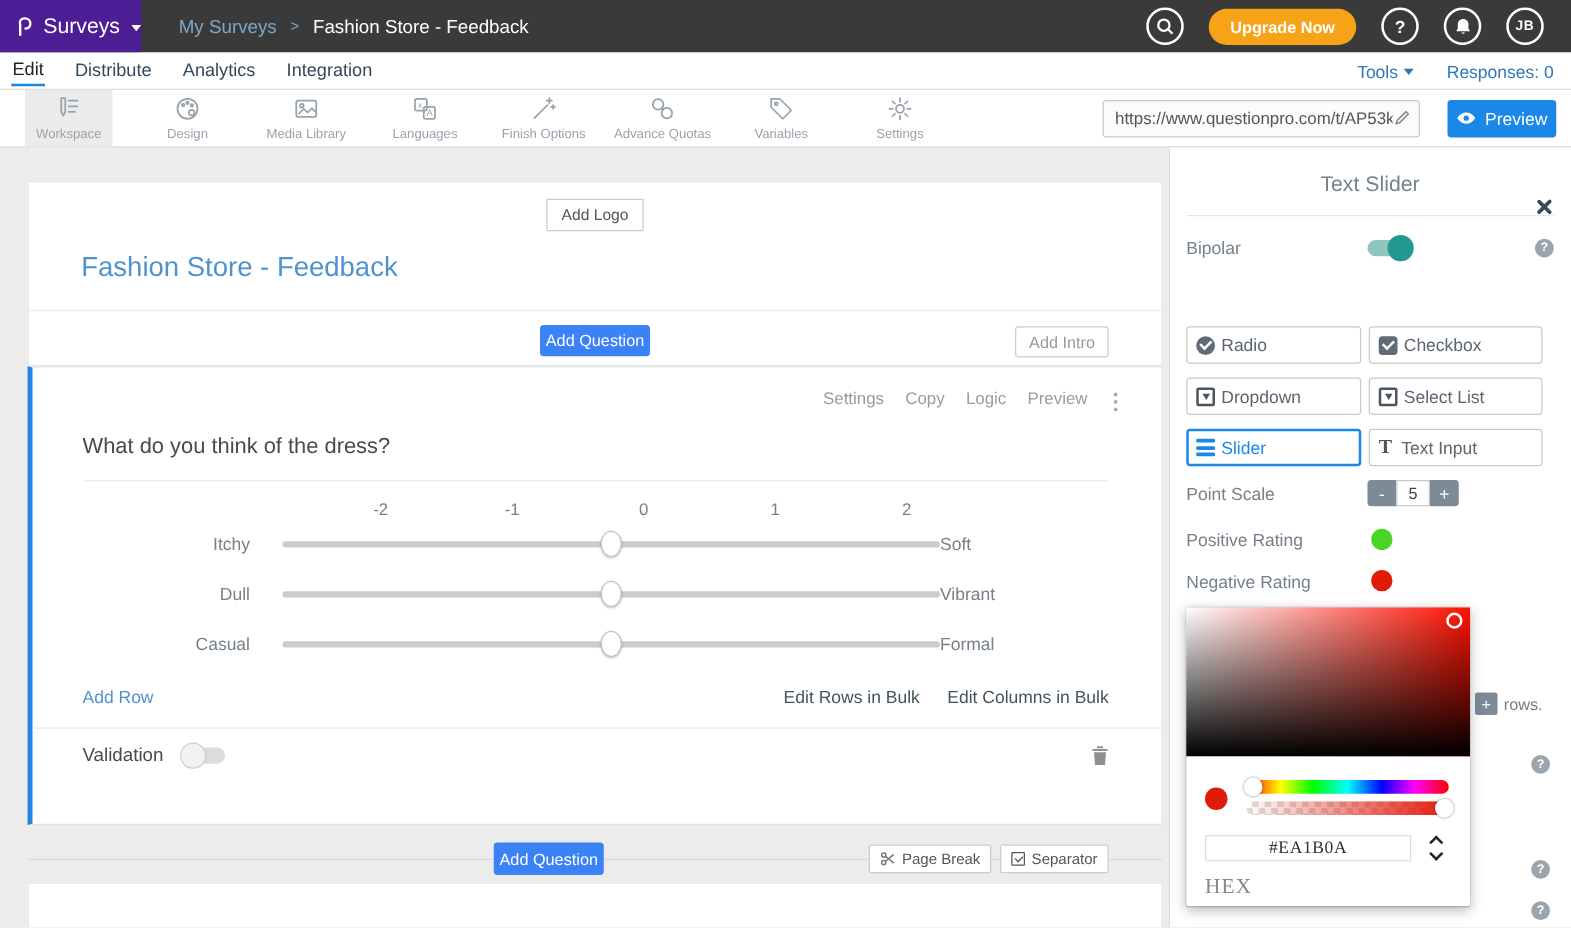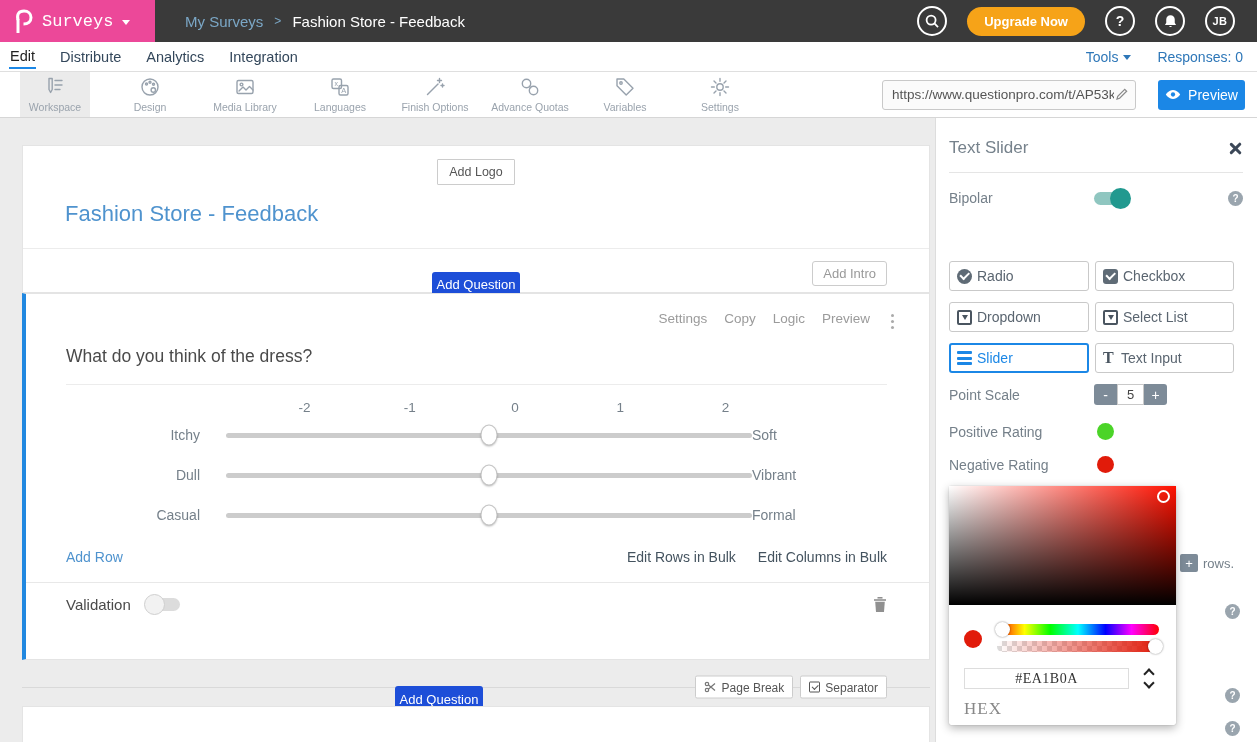"Surveys" .brand { background: #ec4899 -> #4c1d95; font-family: Liberation Mono, monospace -> none; width: 155px -> 113px }
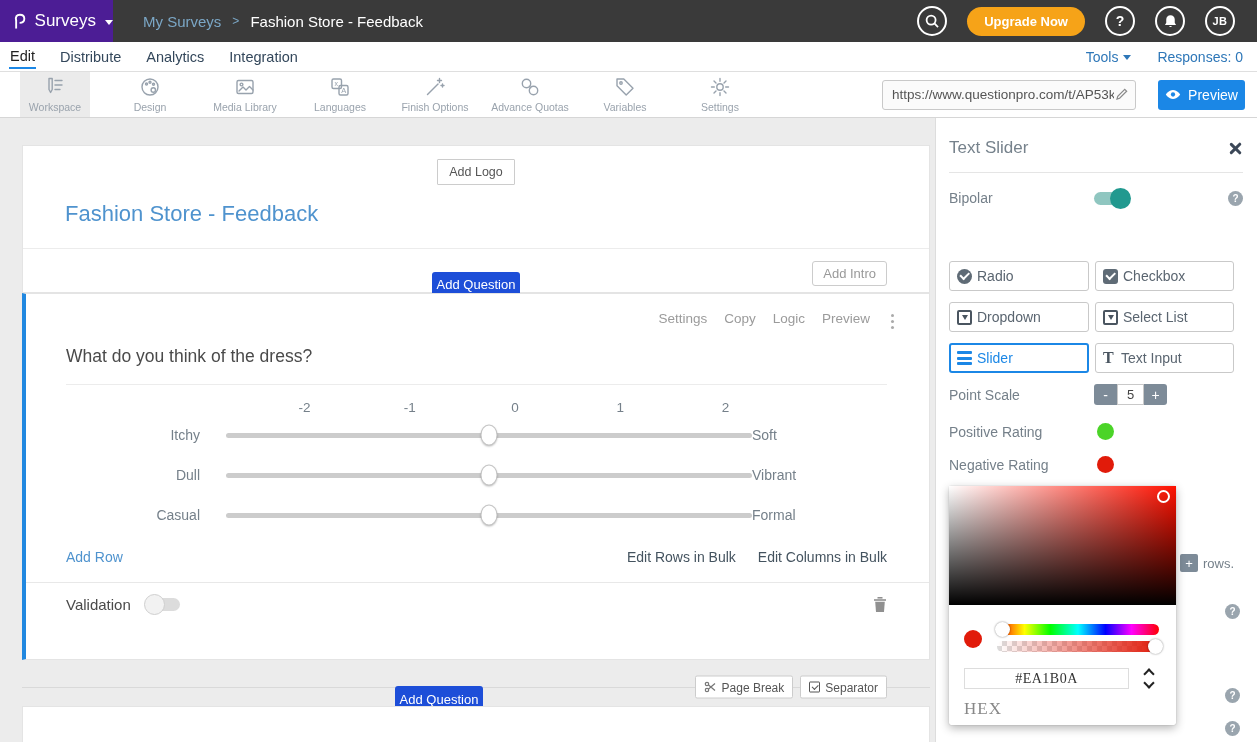"Text Slider" .p-title-row { flex-direction: none -> column }
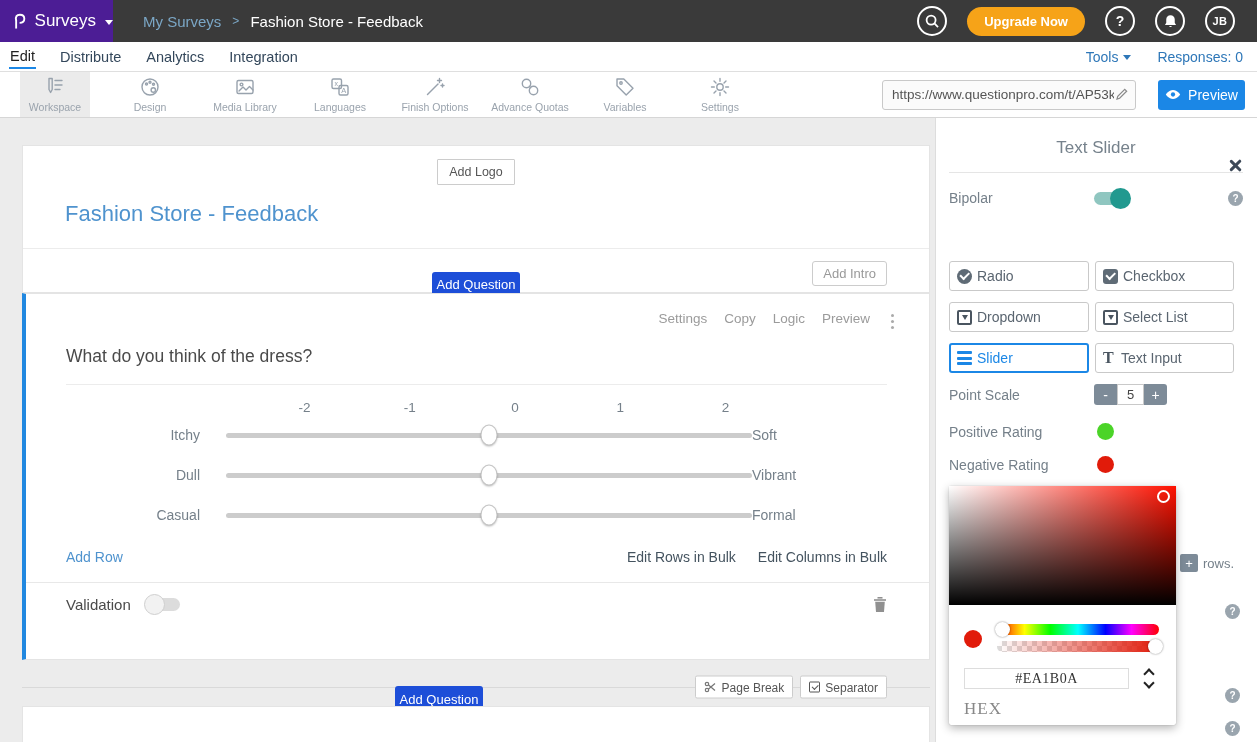"Add Question" .btn-blue { background: #1d4ed8 -> #3b82f6; margin-top: 12px -> none }
